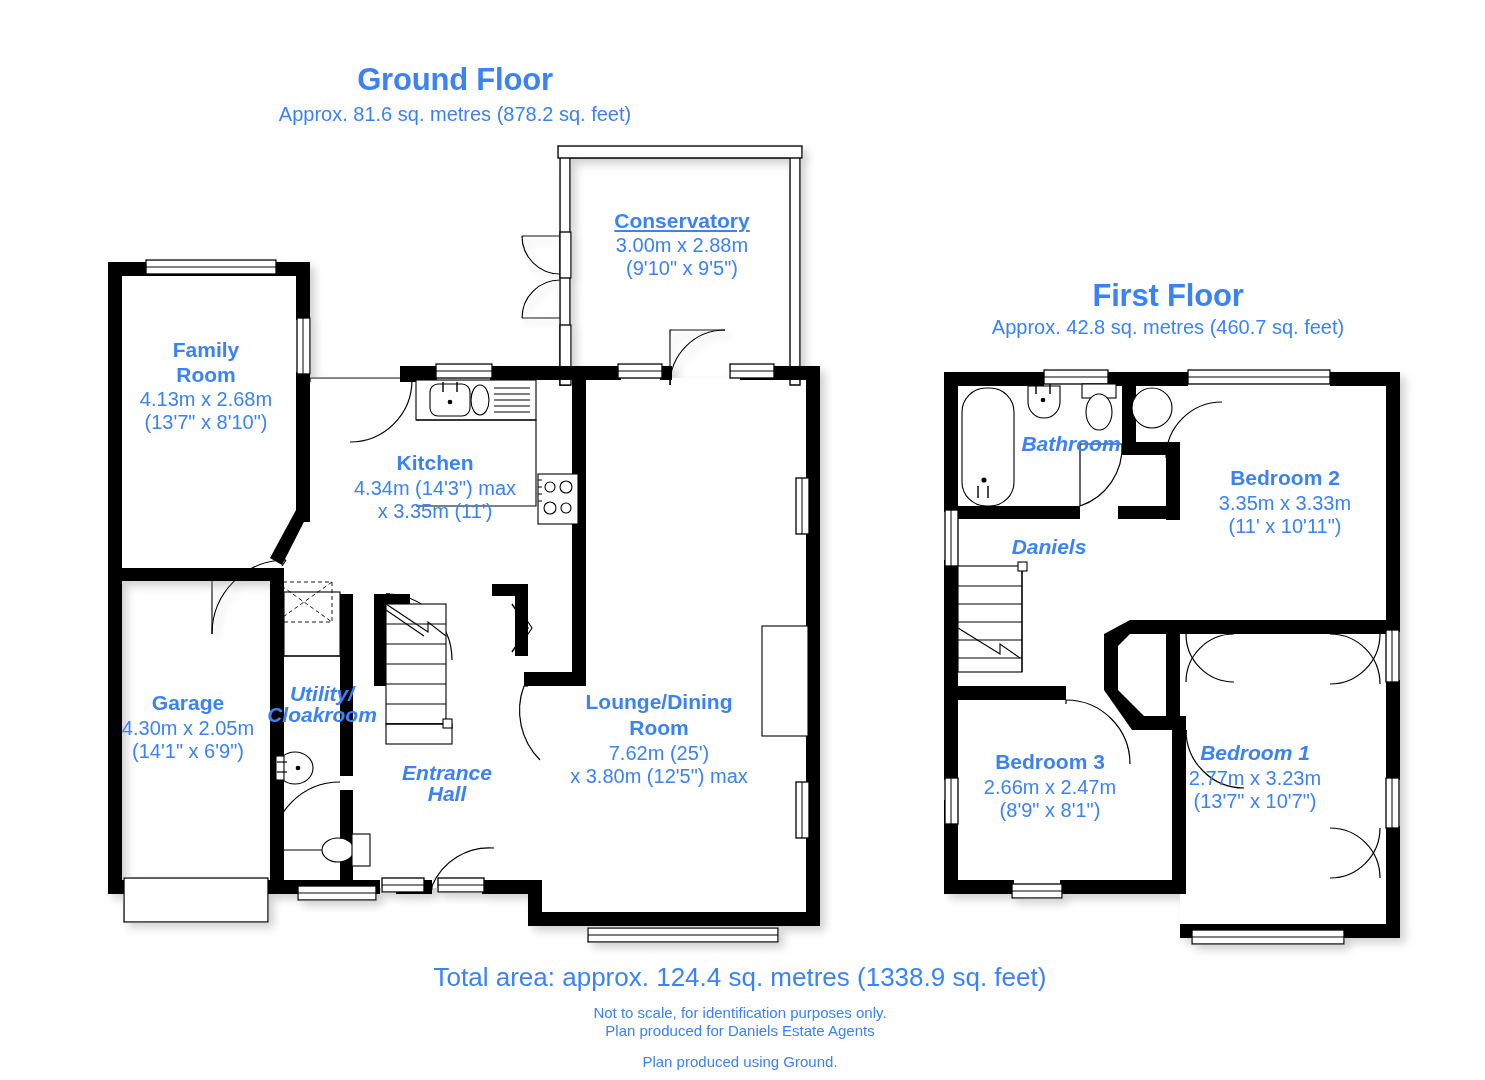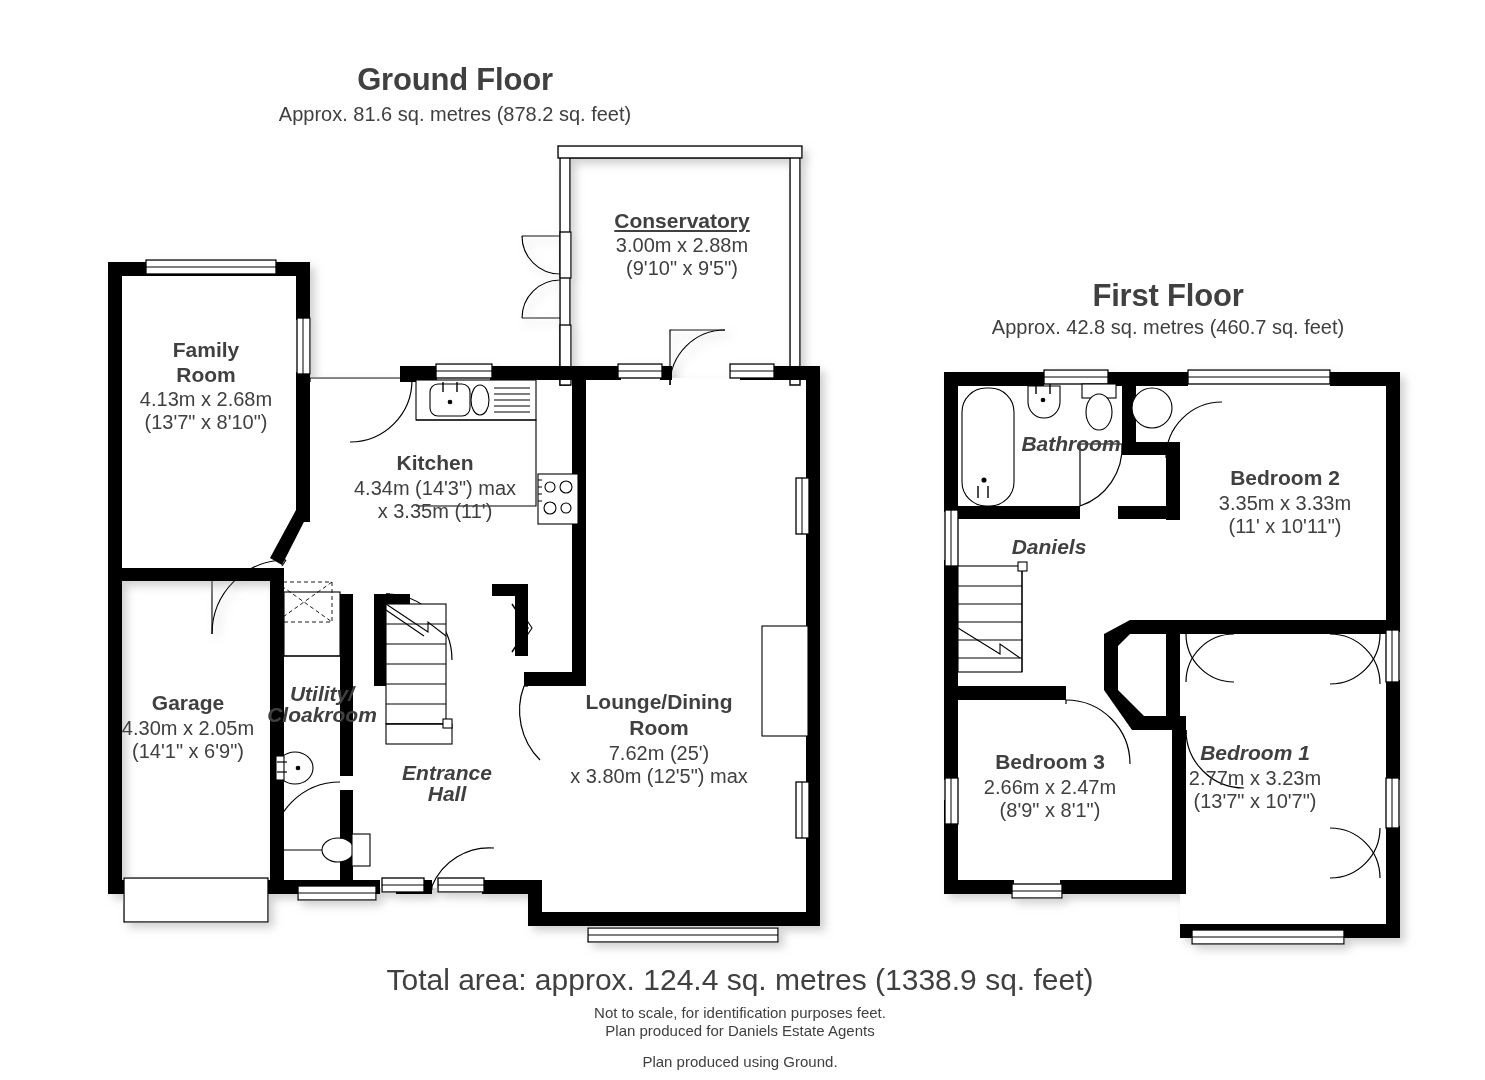"Ground Floor" .txt { color: #404040 -> #3b82f6 }
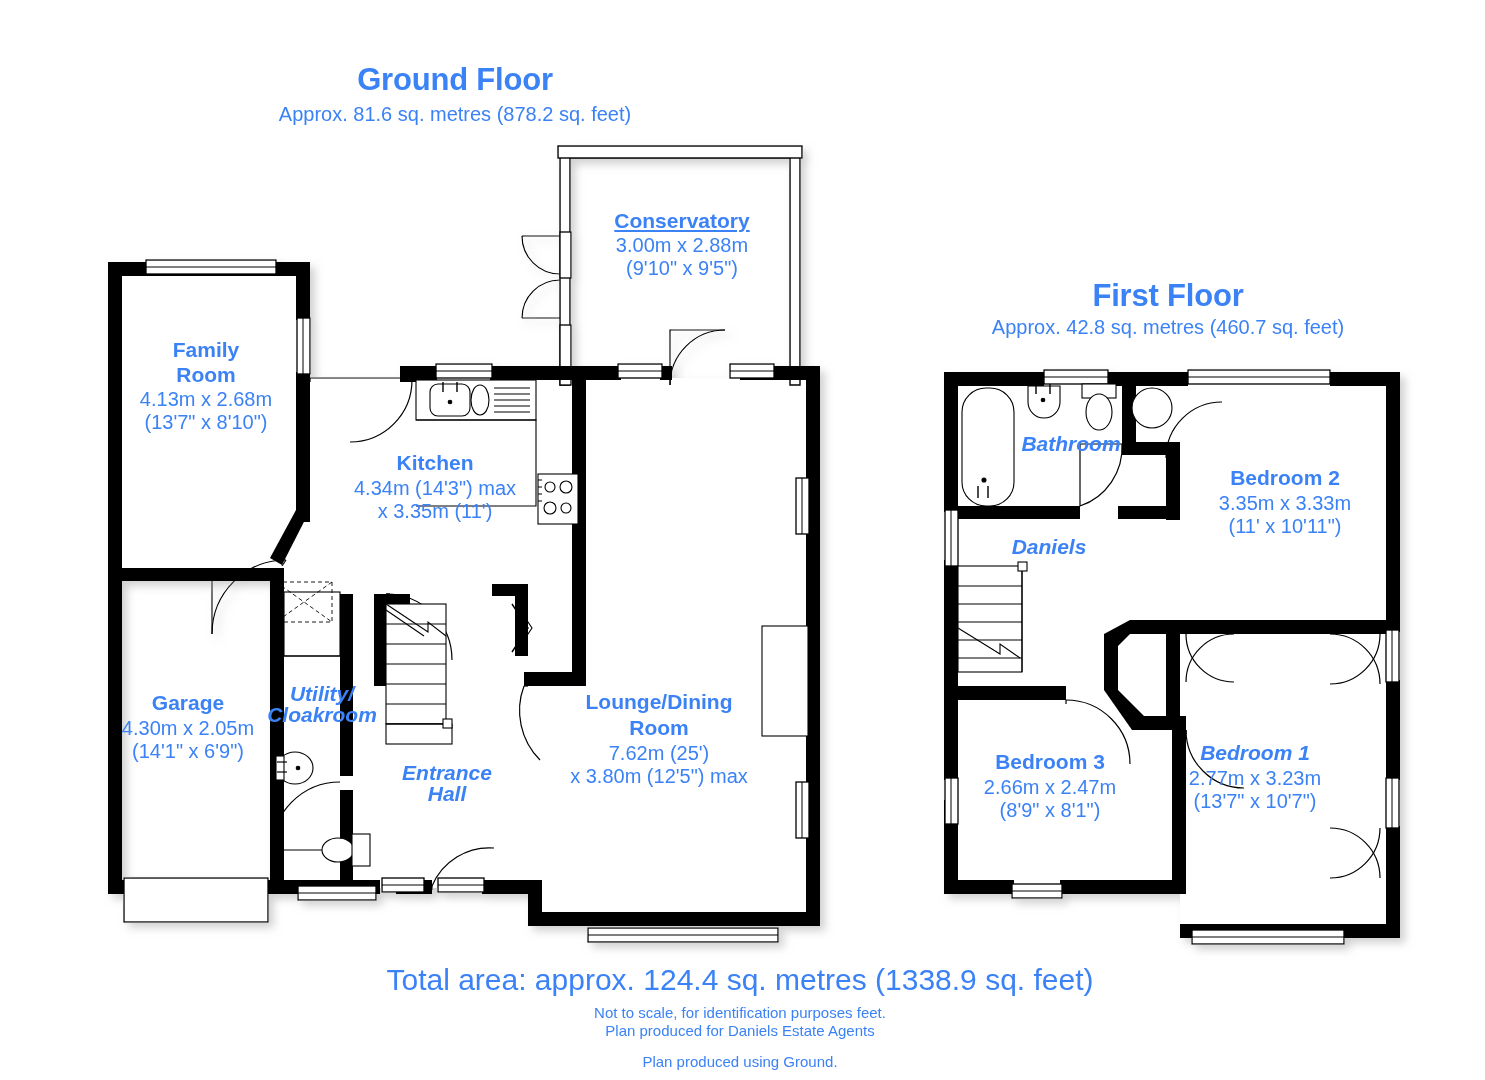"Total area: approx. 124.4 sq." .total-area { font-size: 30px -> 26px }
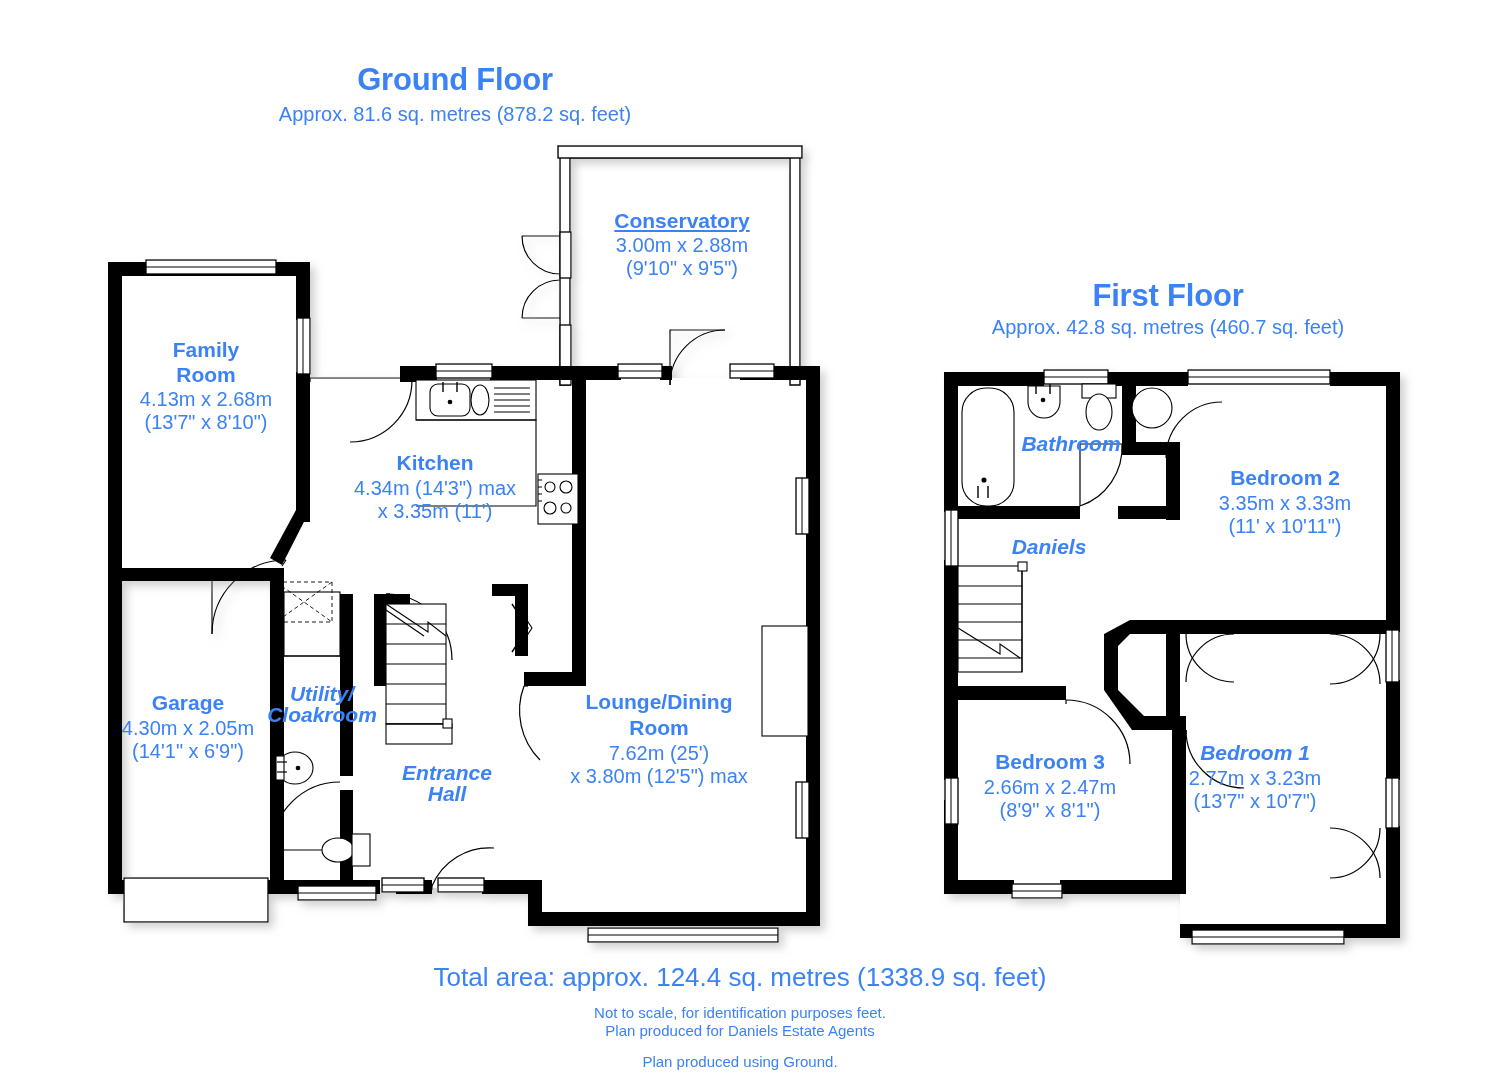"Not to scale, for identification" div.txt { text: feet -> only }
